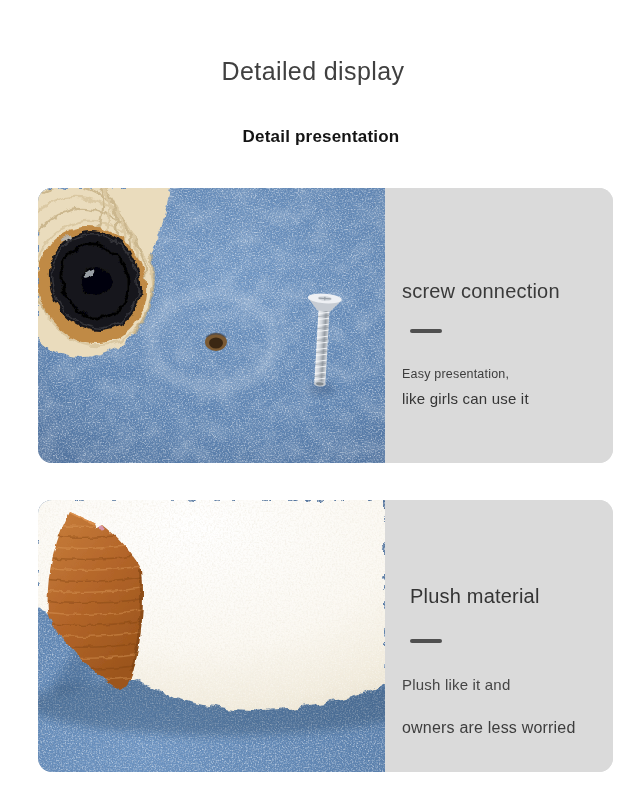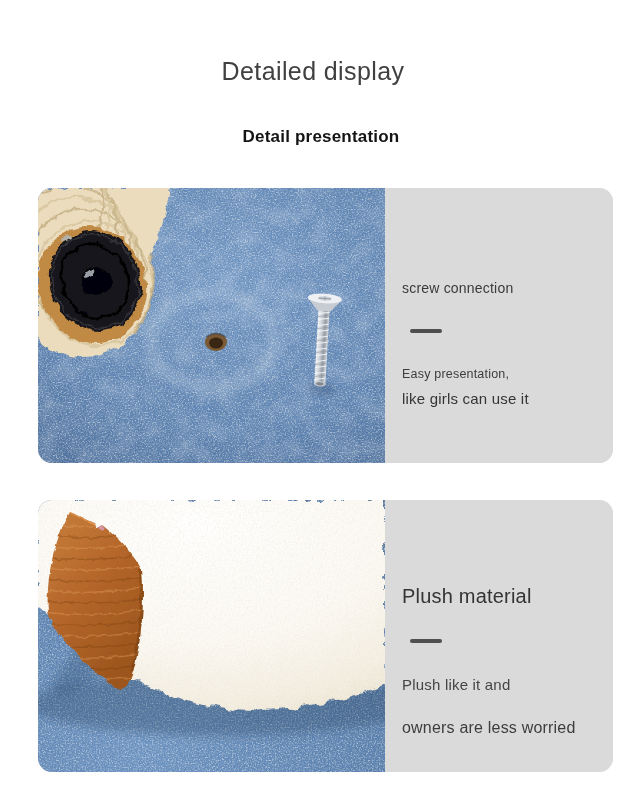"screw connection" .card-1 .card-title { font-size: 14px -> 20px }
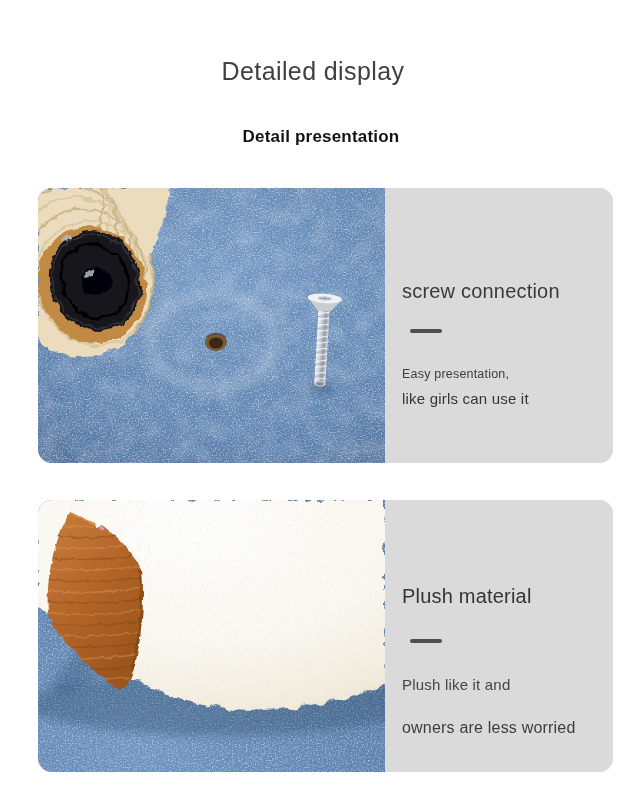"Plush material" .card-2 .card-title { margin-left: none -> 8px }
